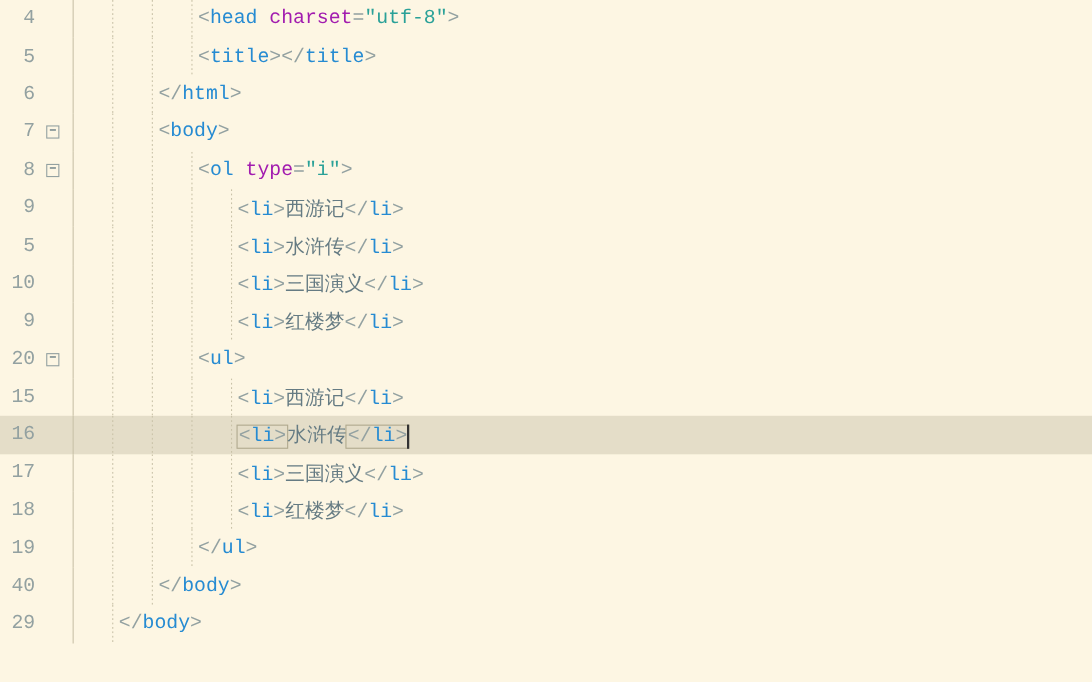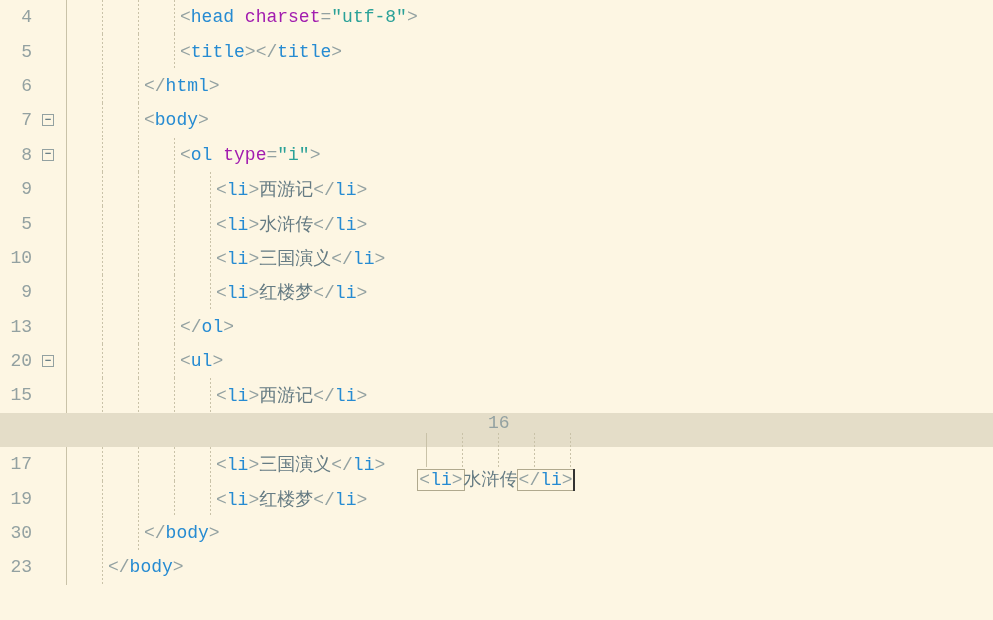"13" div.line { html: <div> <div>13</div> <div></div> <div> <div></div> <div></div> <div></div> <div></div> </div> <div><span>&lt;/</span><span>ol</span><span>&gt;</span></div> </div> -> none }
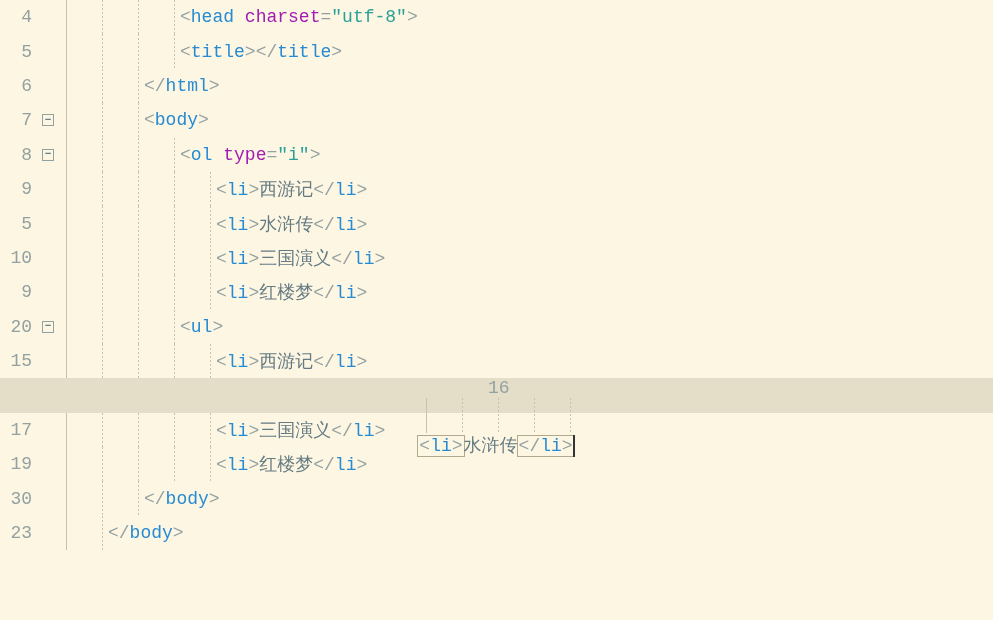"16" .line.current { flex-direction: column -> none }
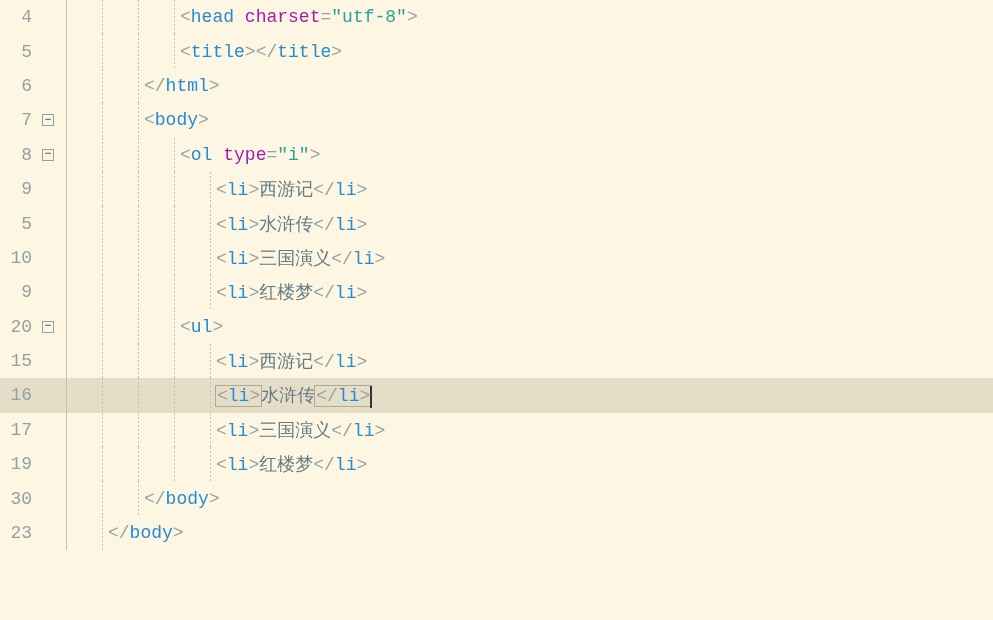"19" div.gutter { text: 19 -> 18 }
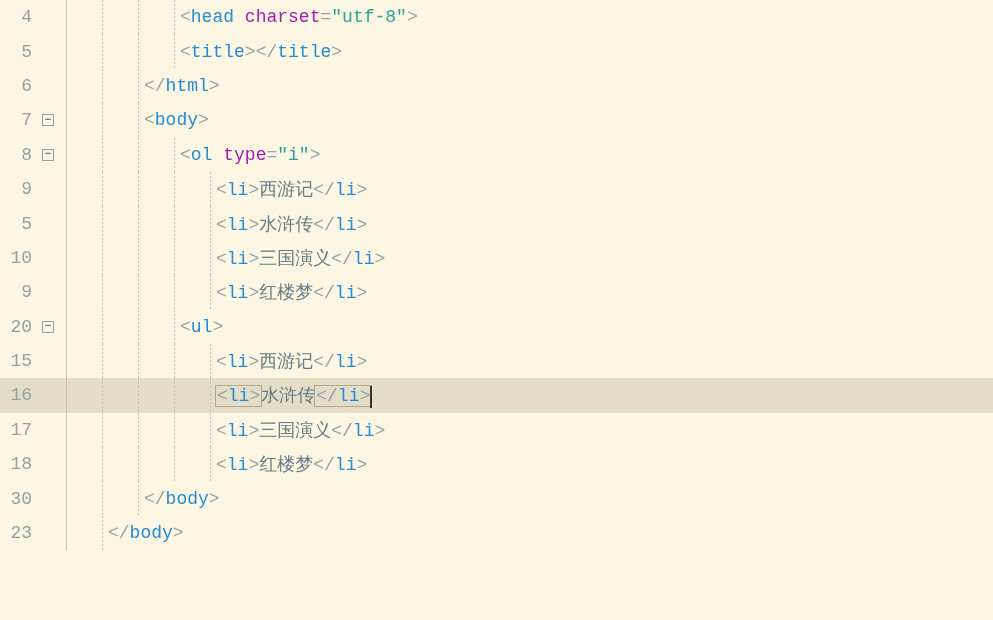"19" div.line { html: none -> <div> <div>19</div> <div></div> <div> <div></div> <div></div> <div></div> <div></div> </div> <div><span>&lt;/</span><span>ul</span><span>&gt;</span></div> </div> }
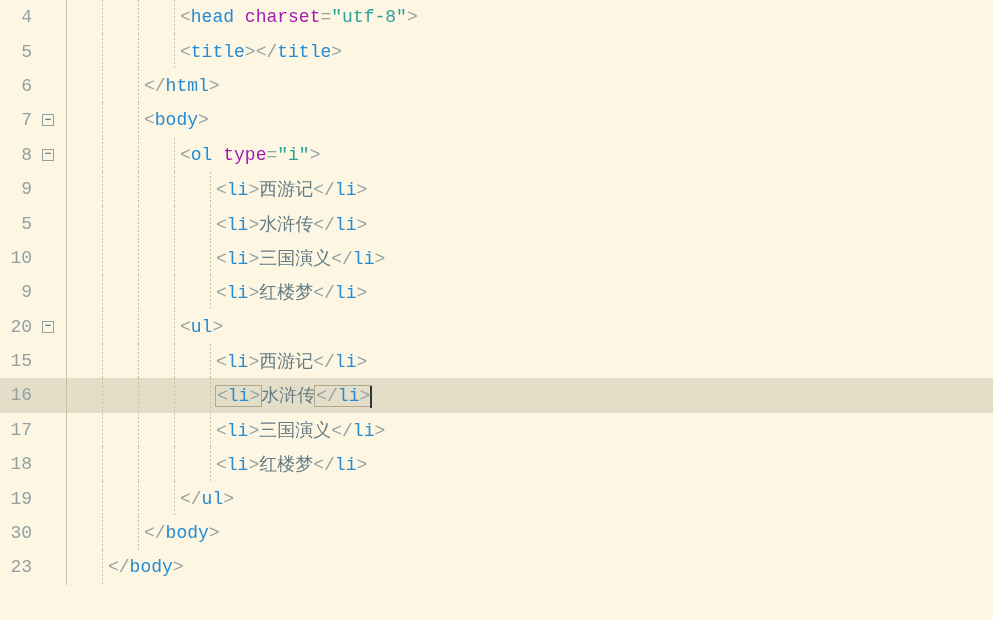"30" div.gutter { text: 30 -> 40 }
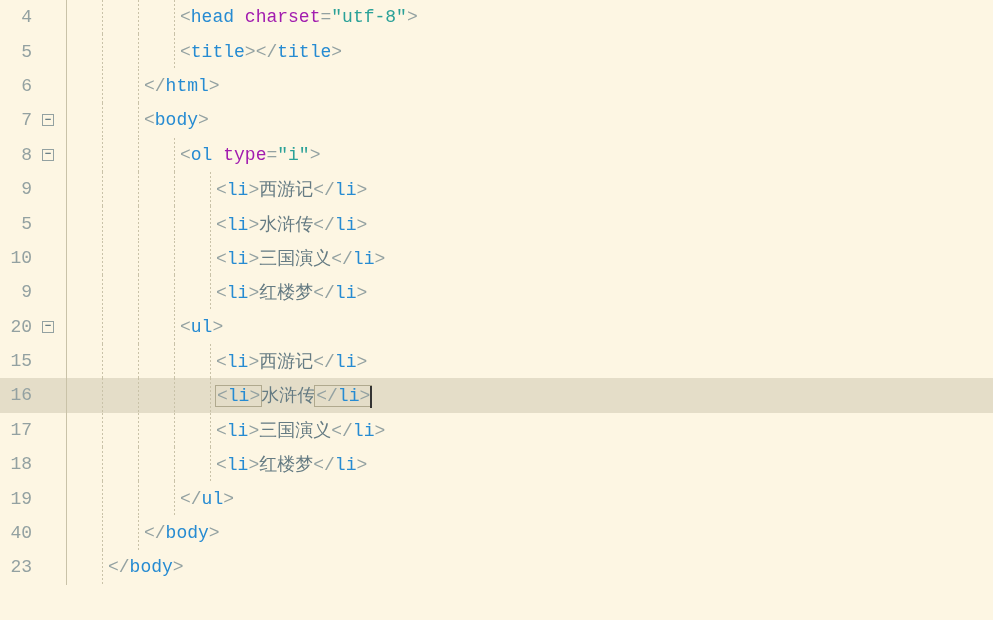"23" div.gutter { text: 23 -> 29 }
